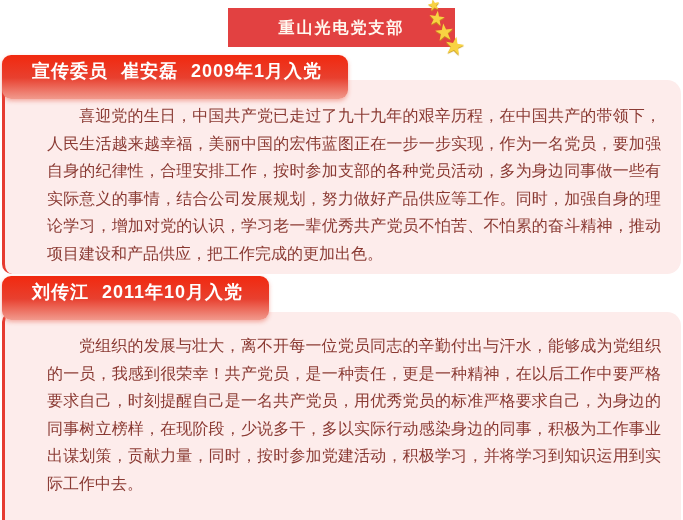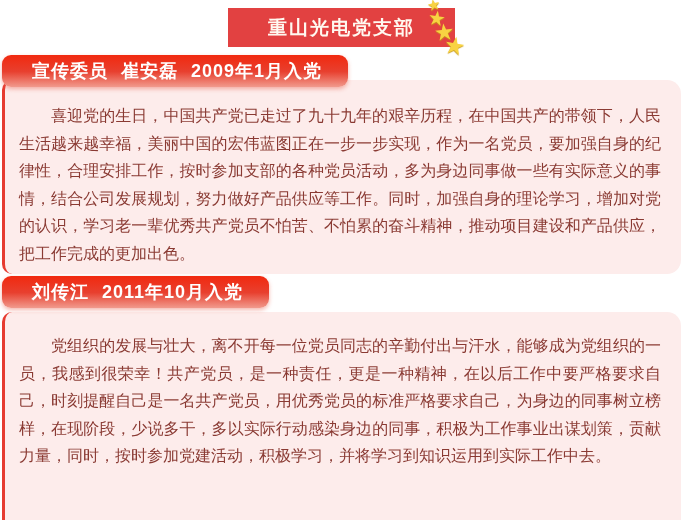"重山光电党支部" .banner { font-size: 19px -> 16px }
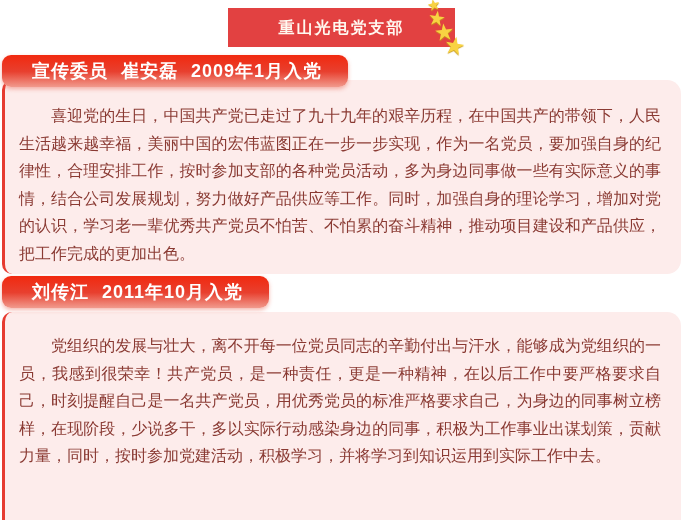"宣传委员 崔安磊 2009年1月入党" .ribbon { height: 32px -> 44px }
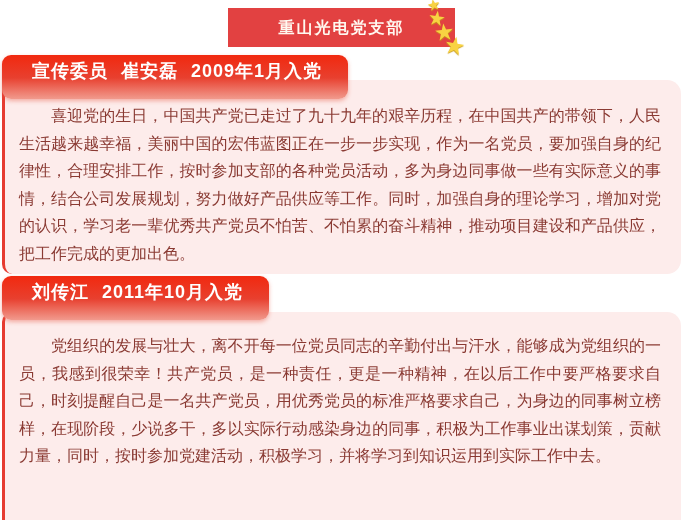"喜迎党的生日，中国共产党已走过了九十九年的艰辛历程，在中国共产的带领下，人民生活" .panel { padding-left: none -> 28px }
